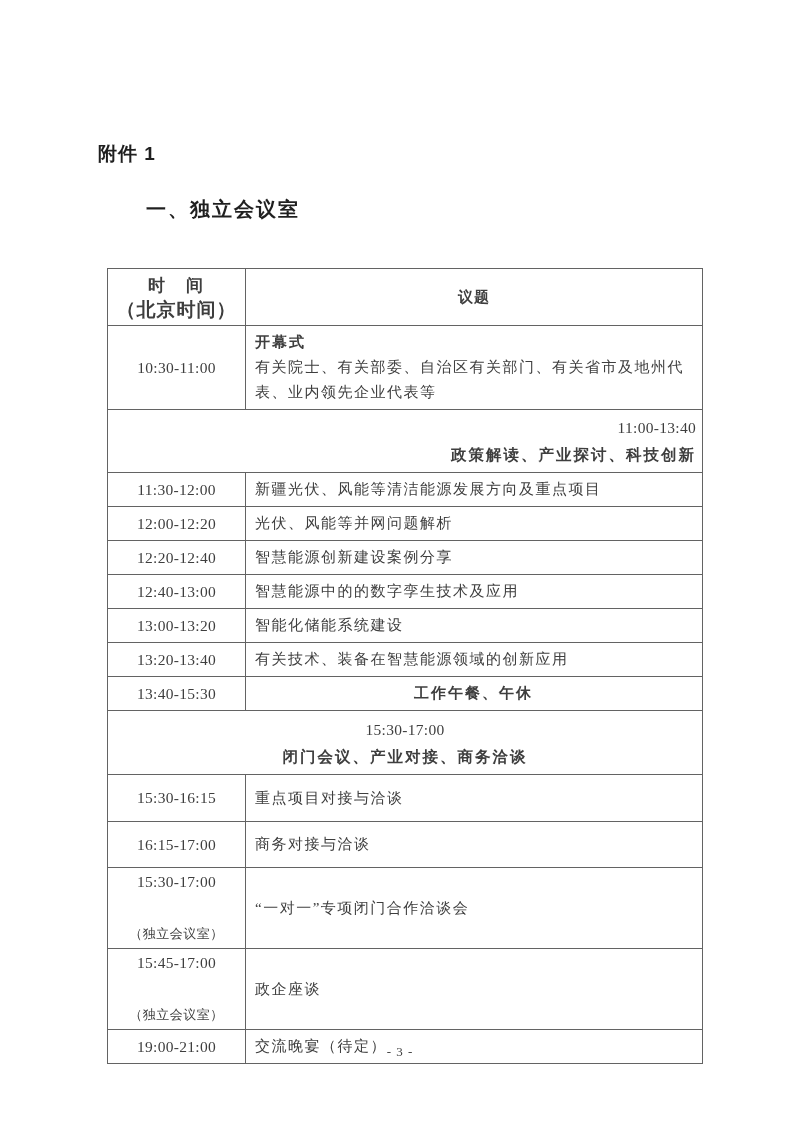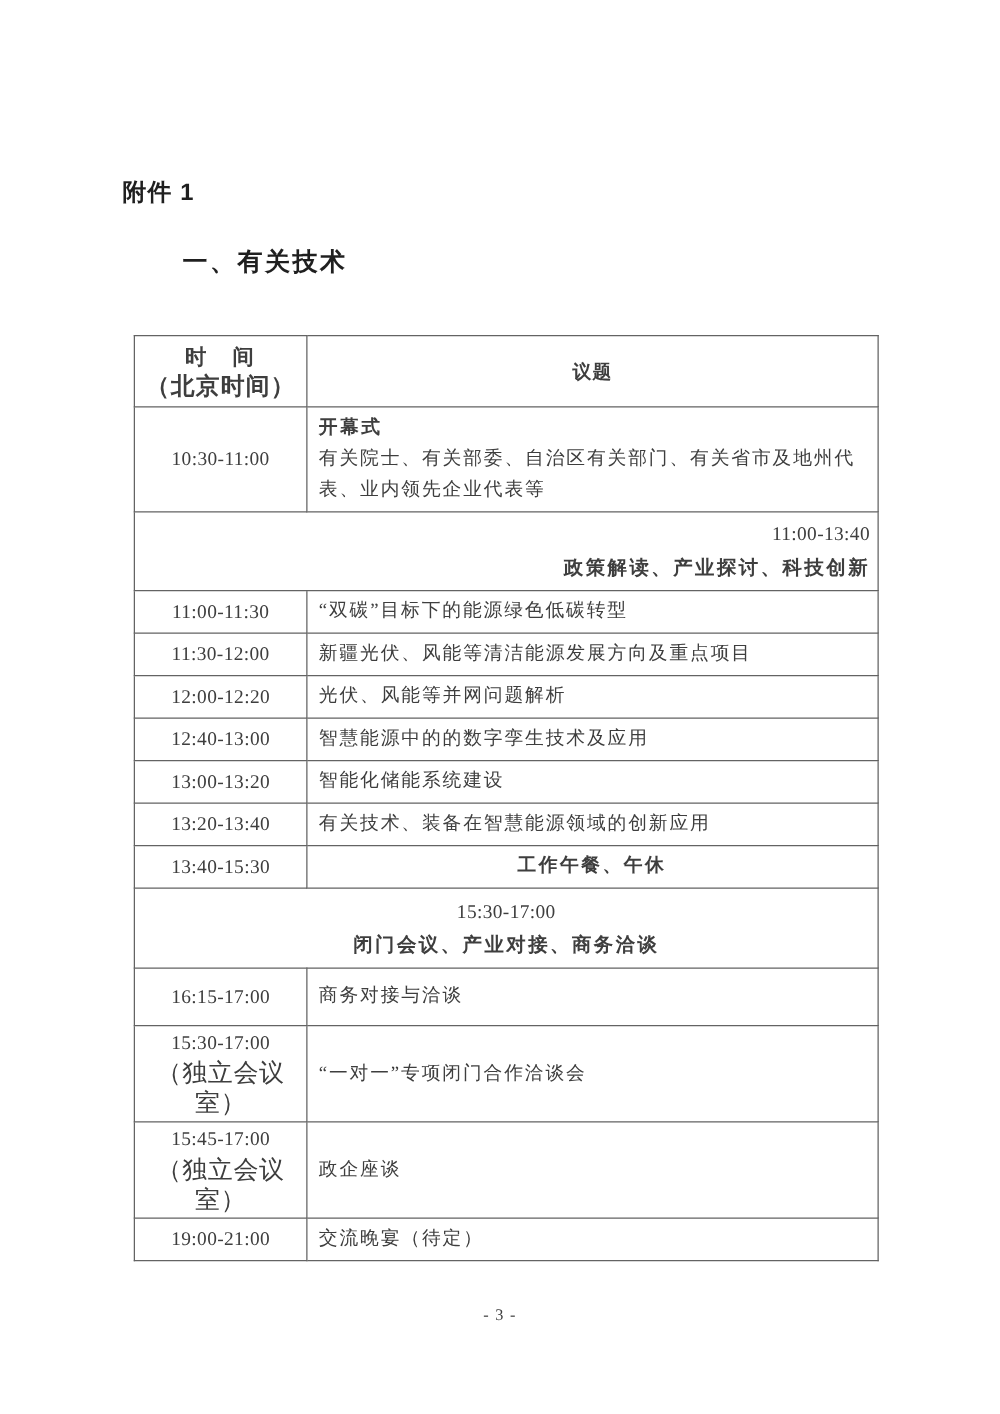"一、有关技术" div.doc-title { text: 有关技术 -> 独立会议室 }
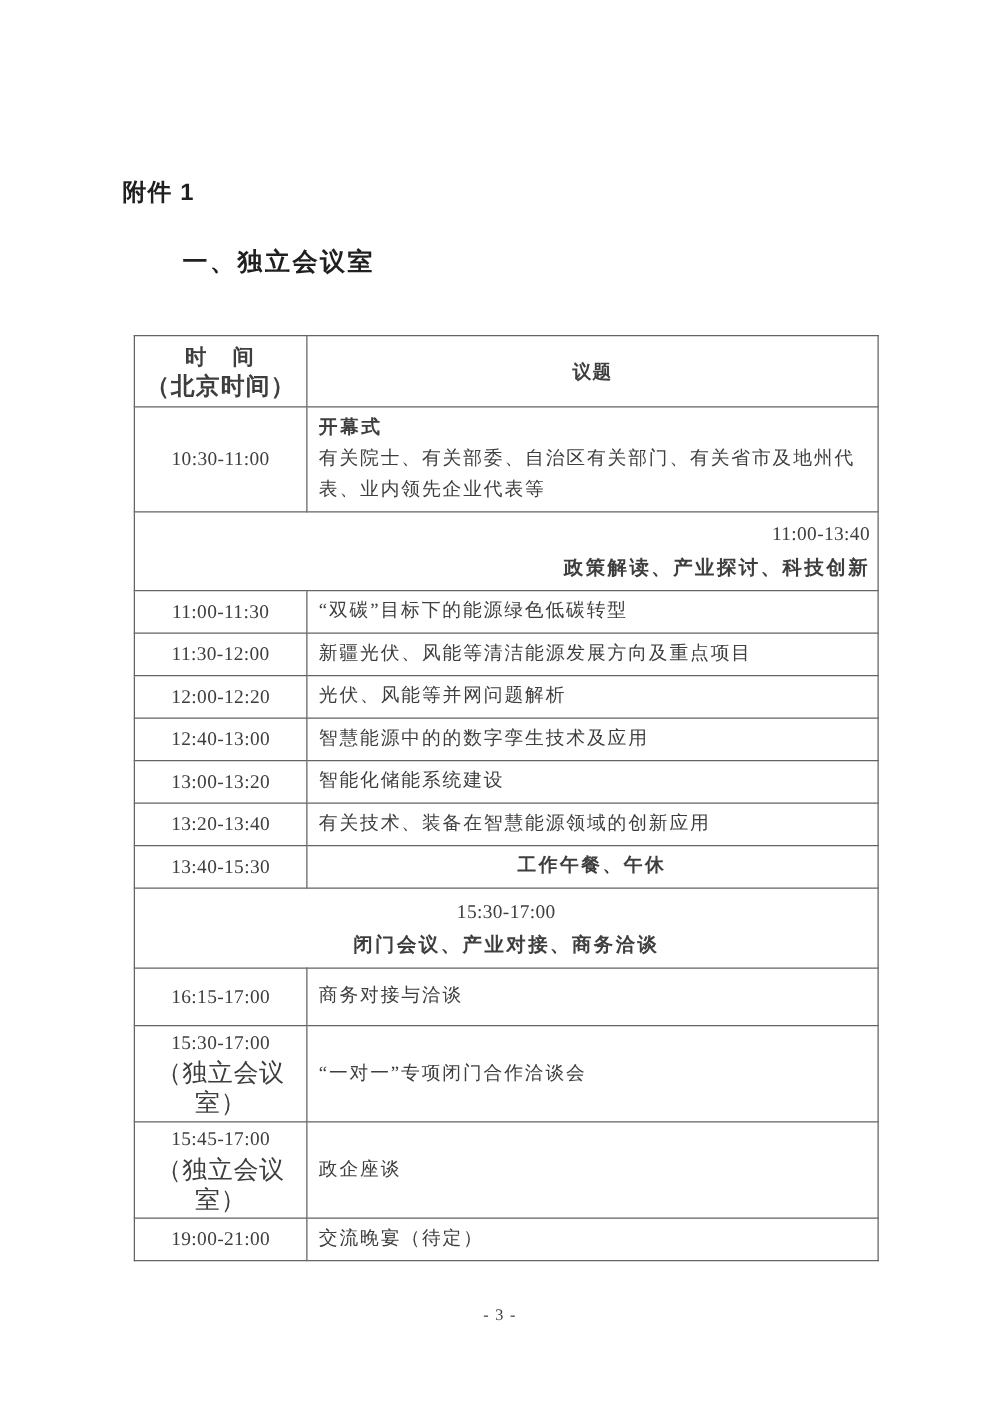"11:00-11:30" tr.h-33 { html: <tr> <td>11:00-11:30</td> <td>“双碳”目标下的能源绿色低碳转型</td> </tr> -> none }
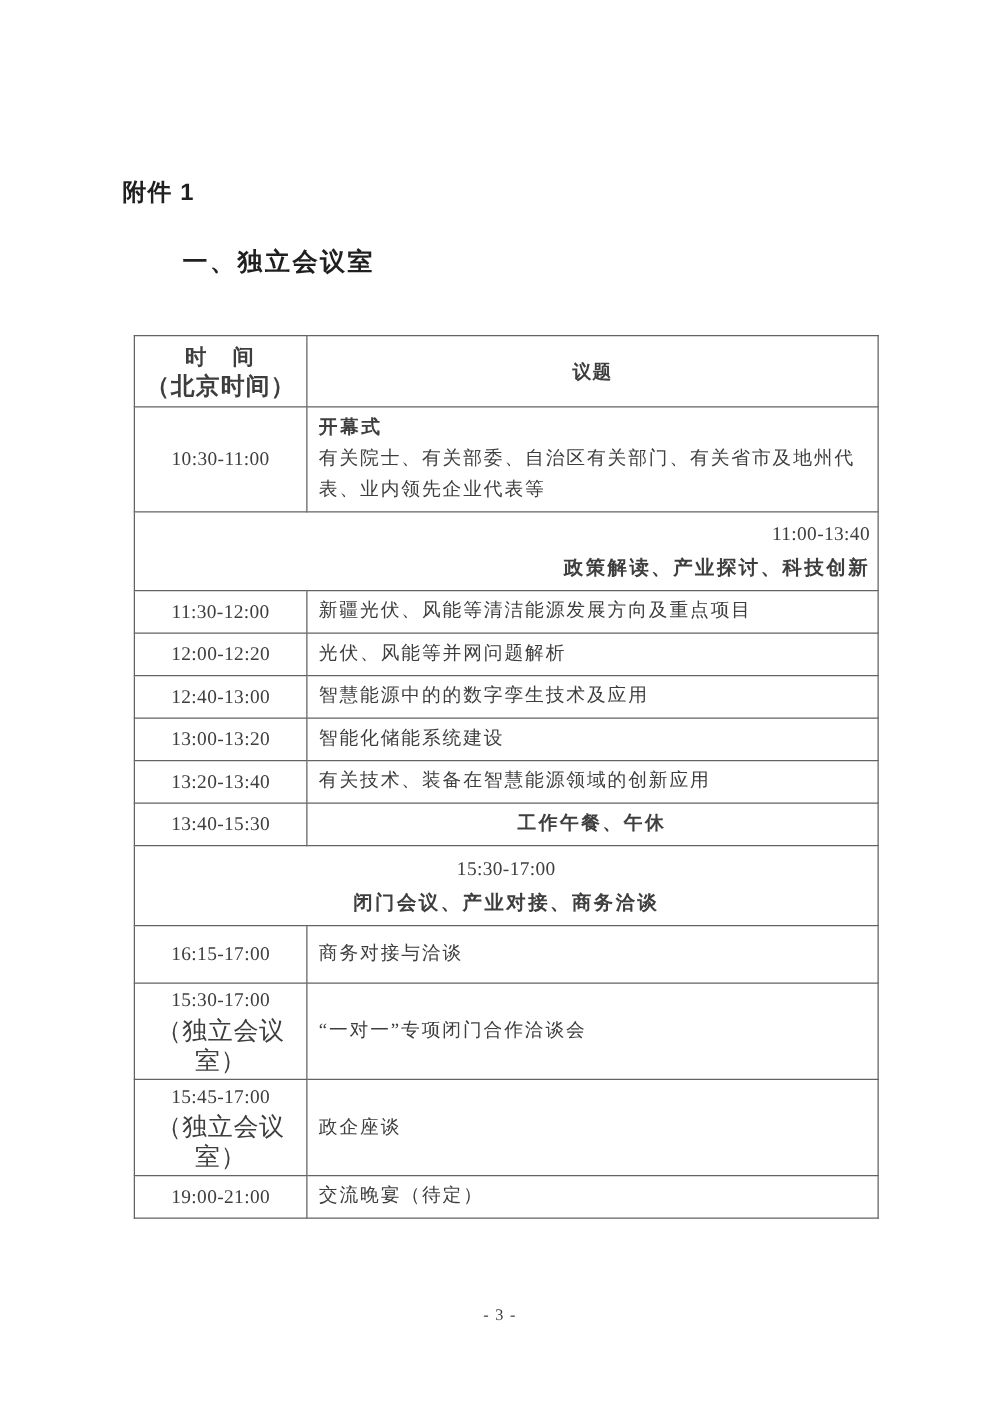"12:20-12:40" tr.h-33 { html: none -> <tr> <td>12:20-12:40</td> <td>智慧能源创新建设案例分享</td> </tr> }
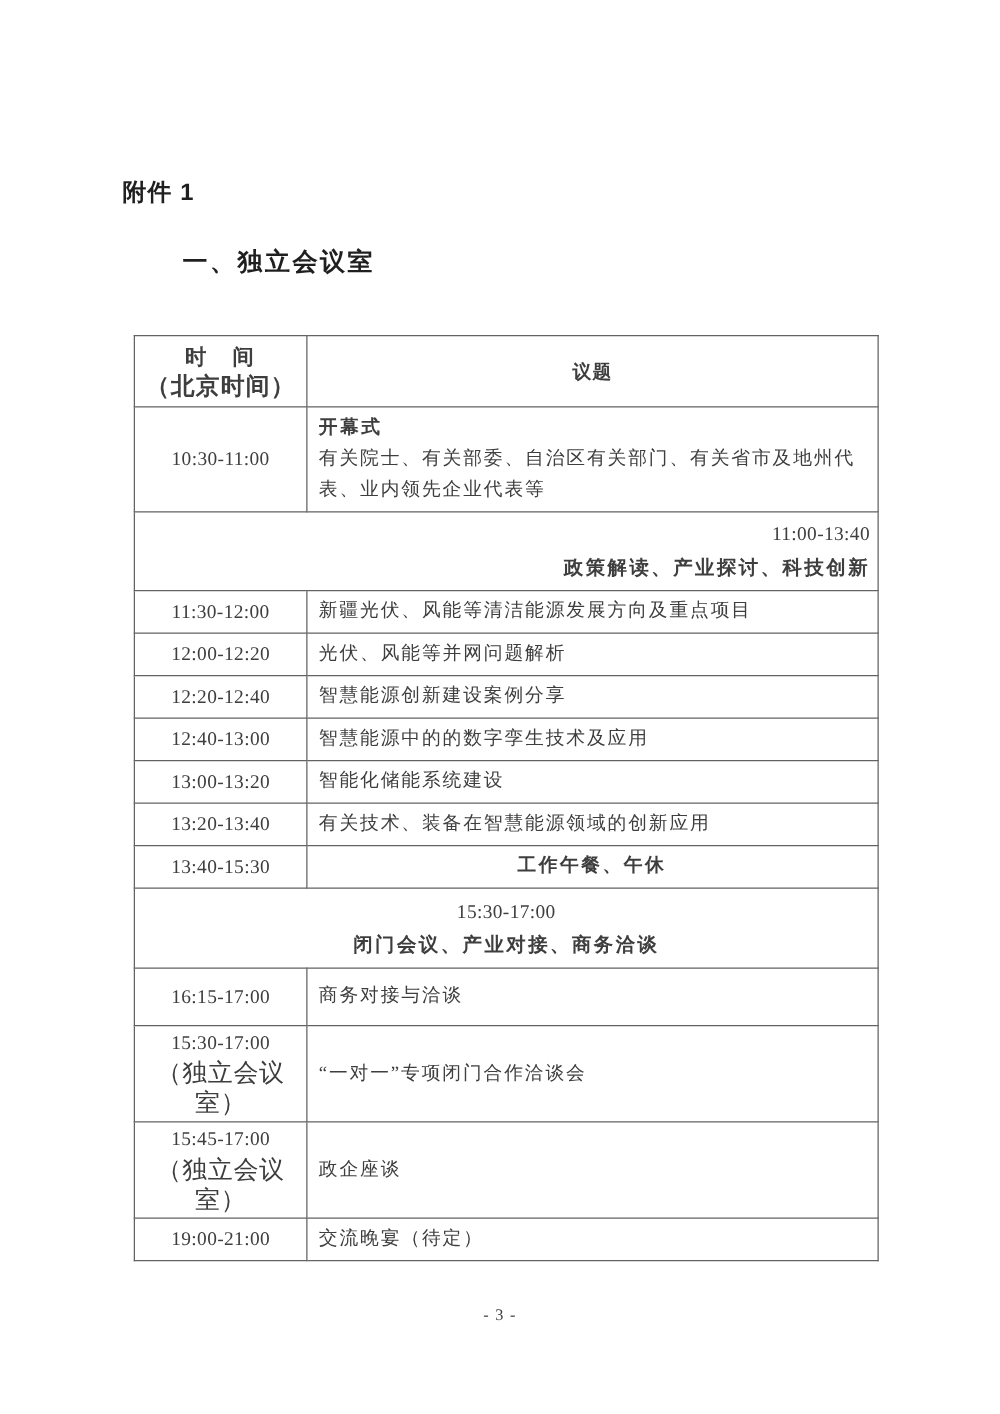"15:30-16:15" tr.h-47 { html: none -> <tr> <td>15:30-16:15</td> <td>重点项目对接与洽谈</td> </tr> }
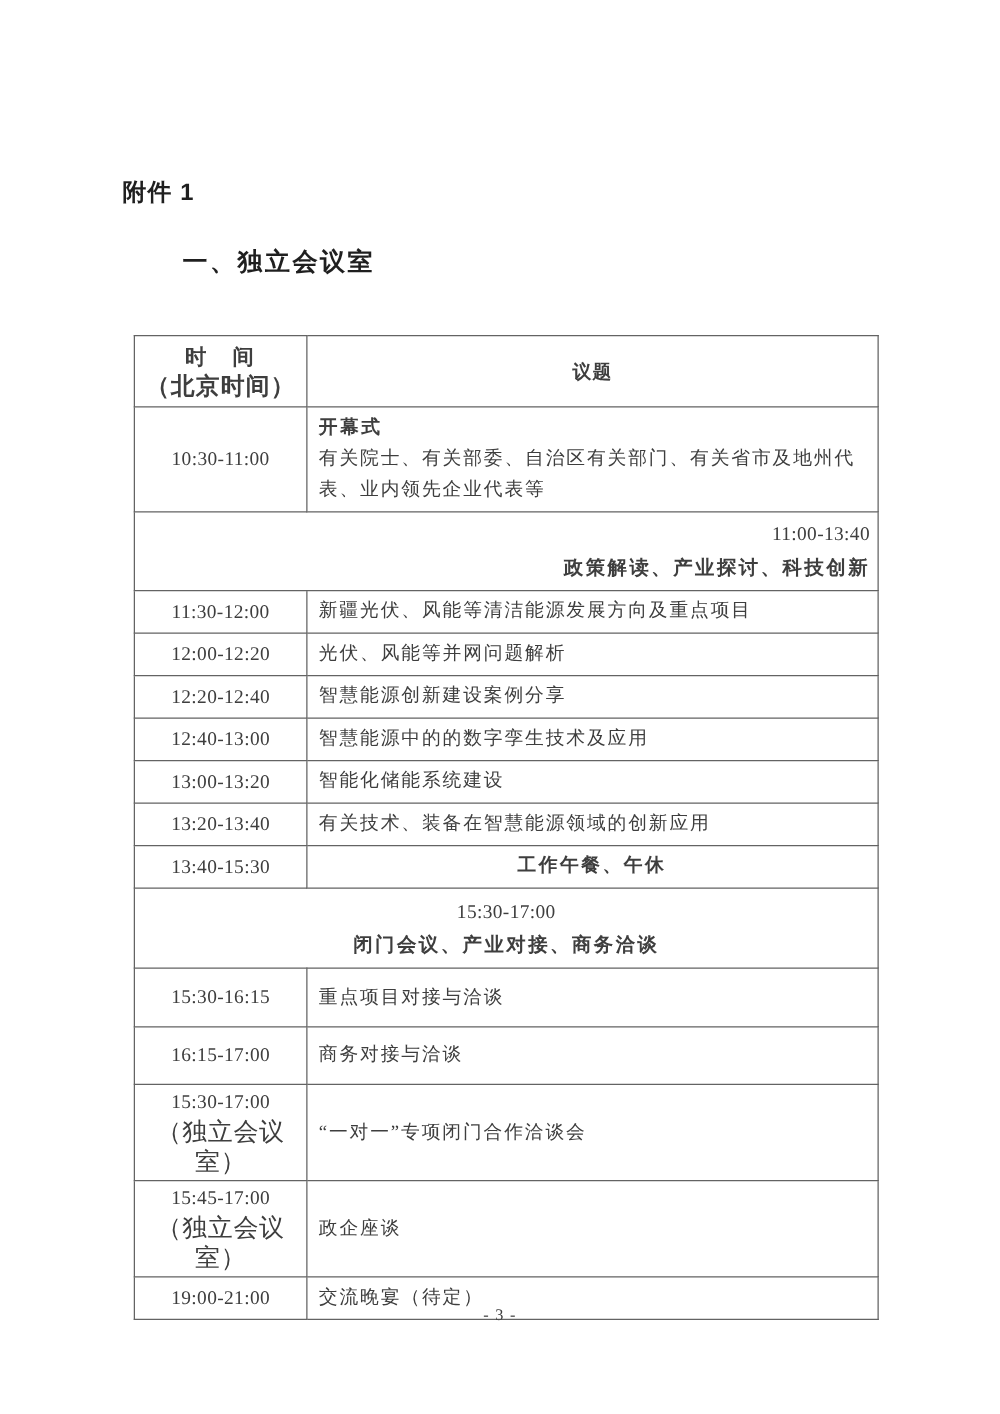"（独立会议室）" td.time .time-note { font-size: 20px -> 13px; margin-top: none -> 28px }
